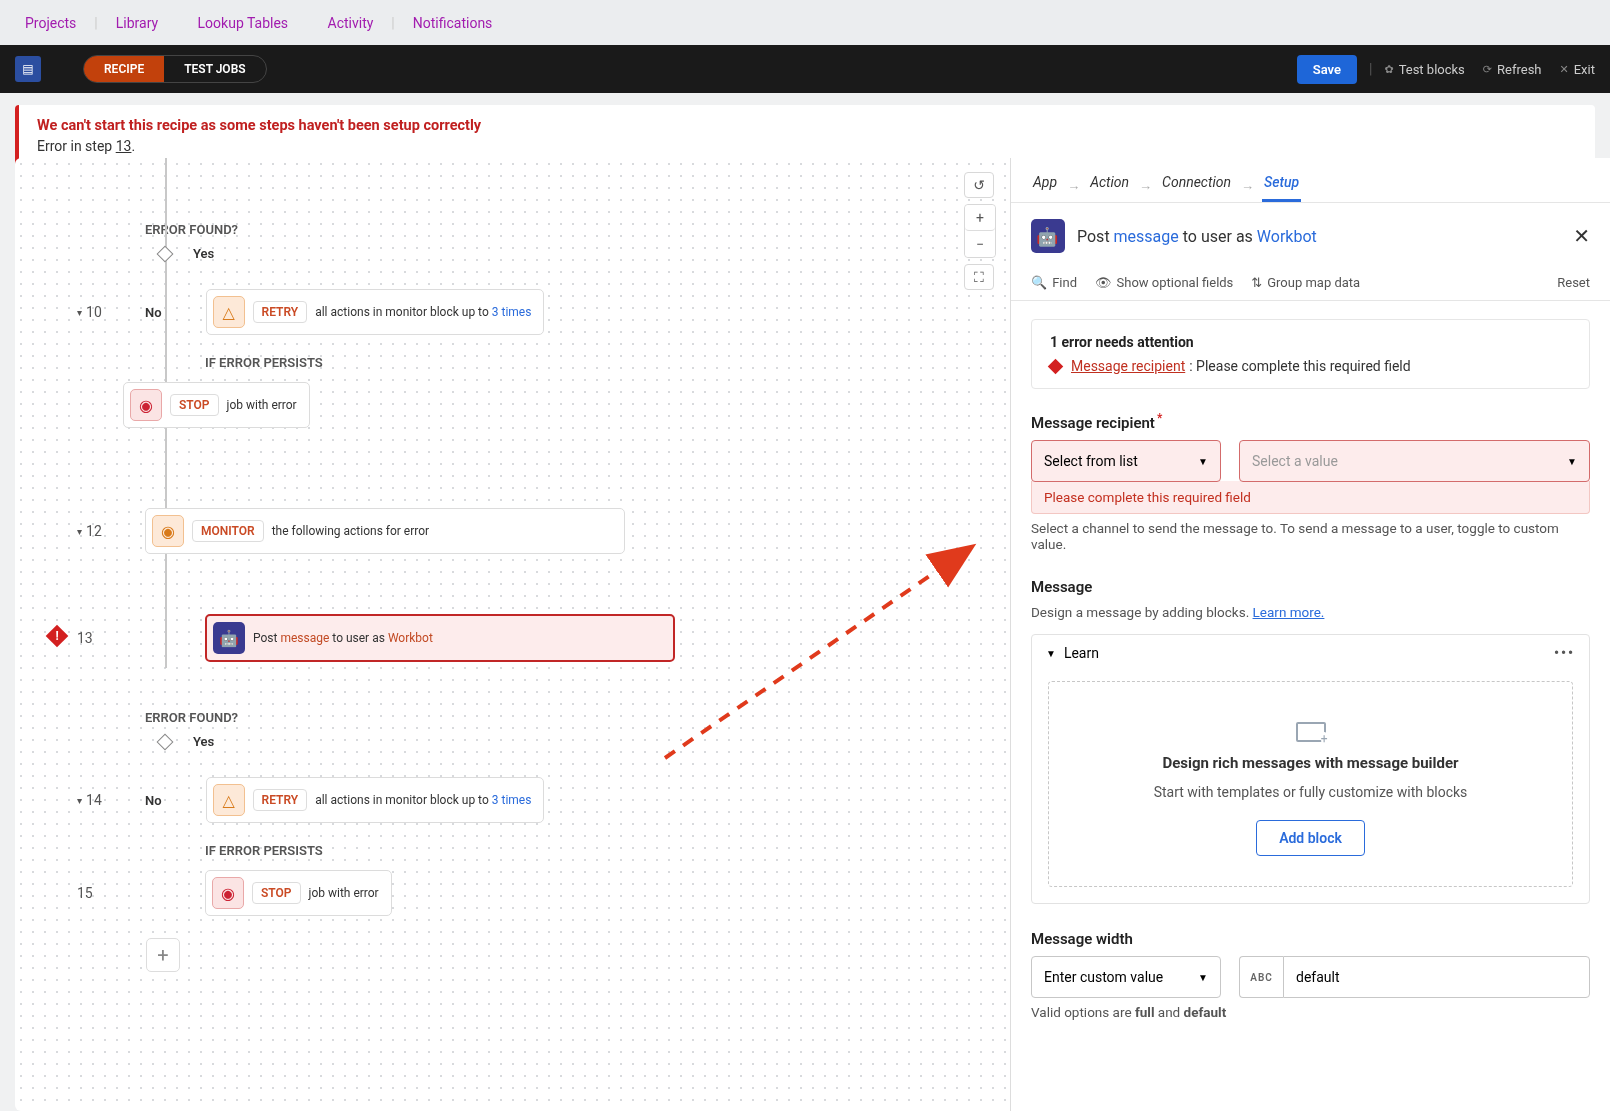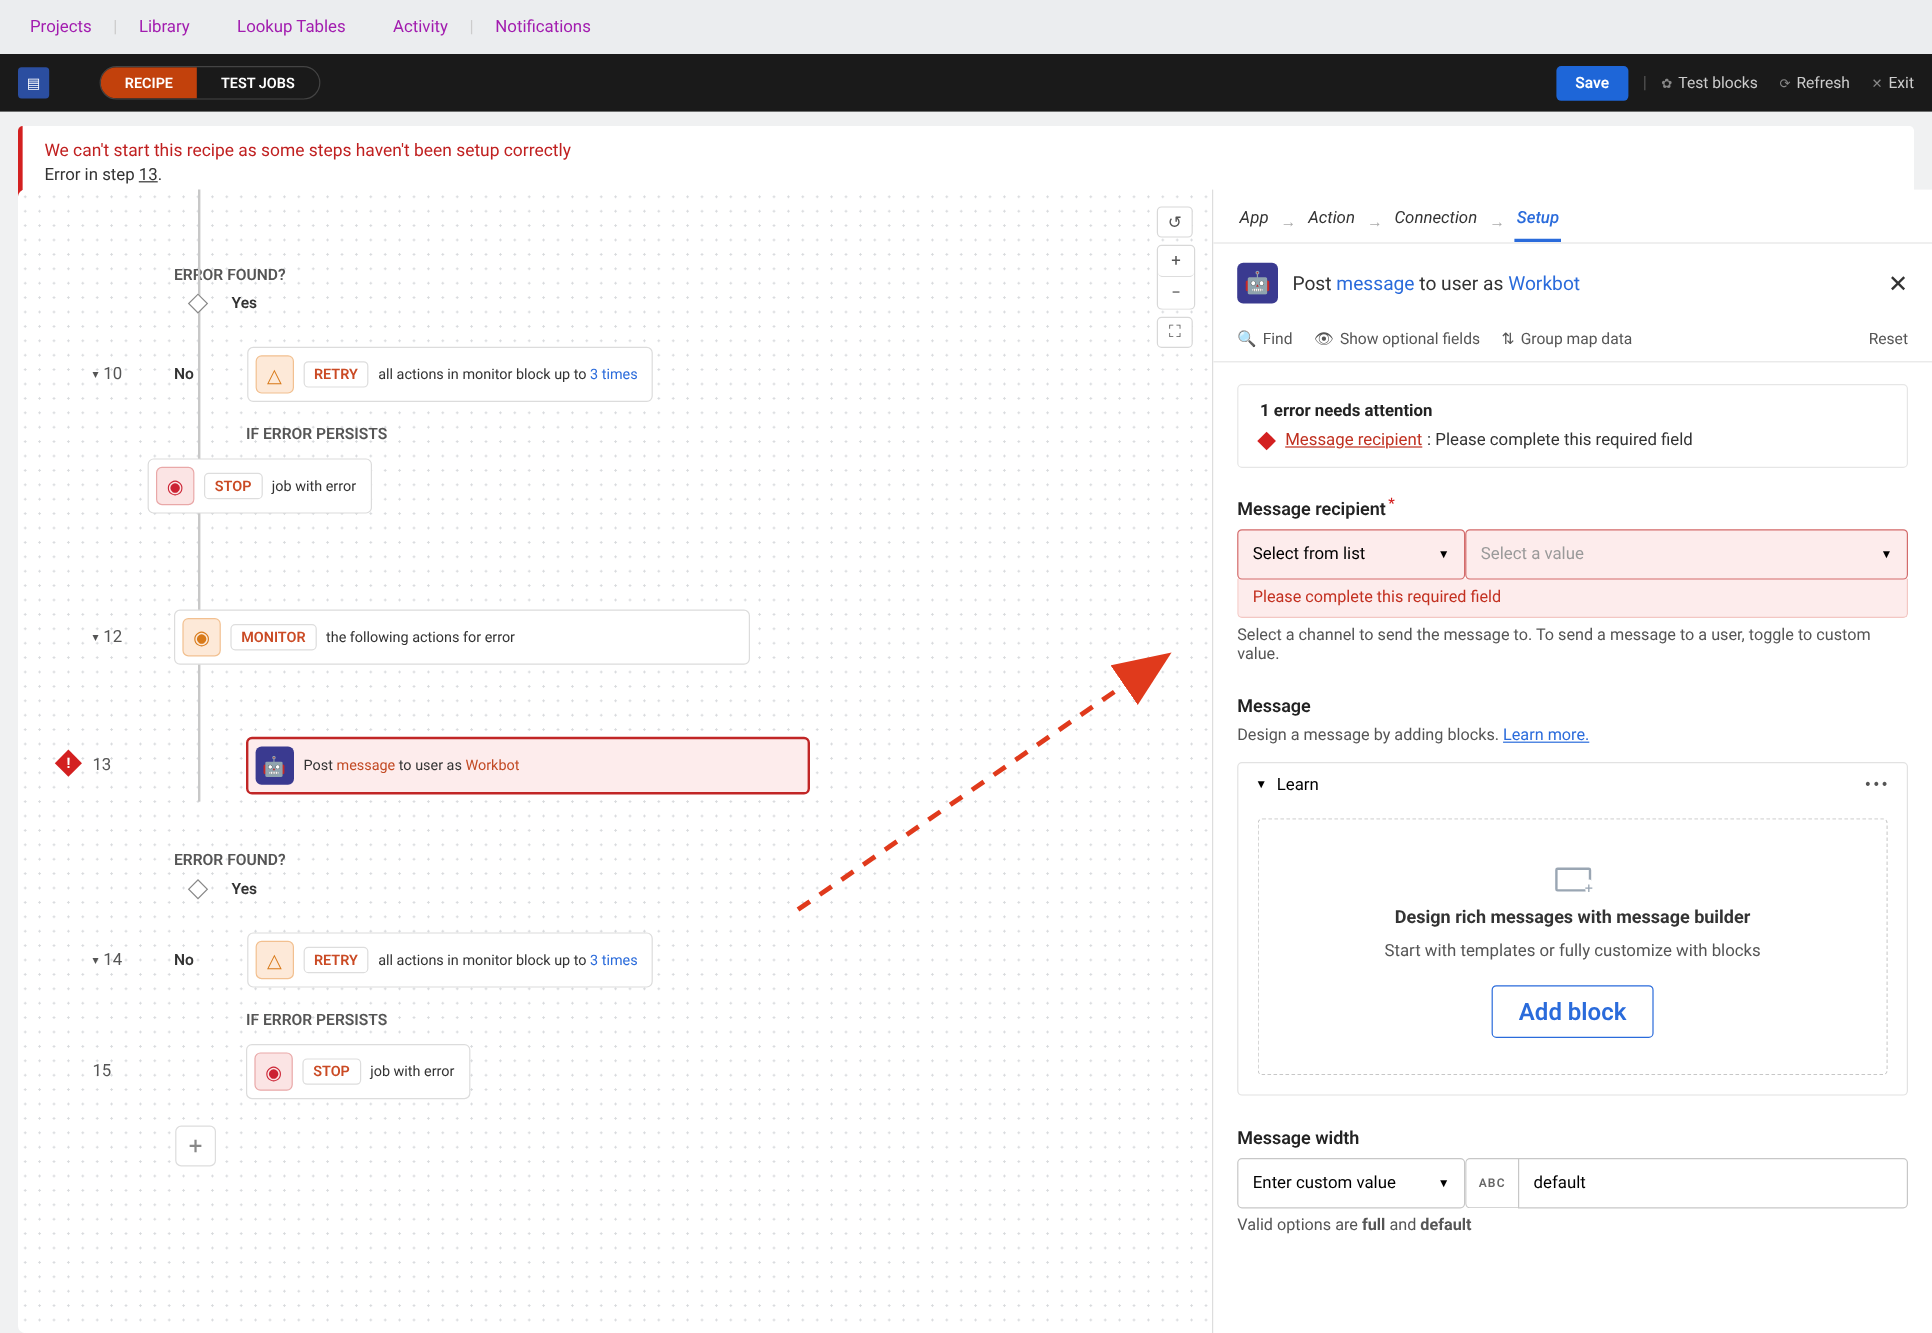"We can't start this recipe" .banner .b1 { font-weight: 400 -> 700 }
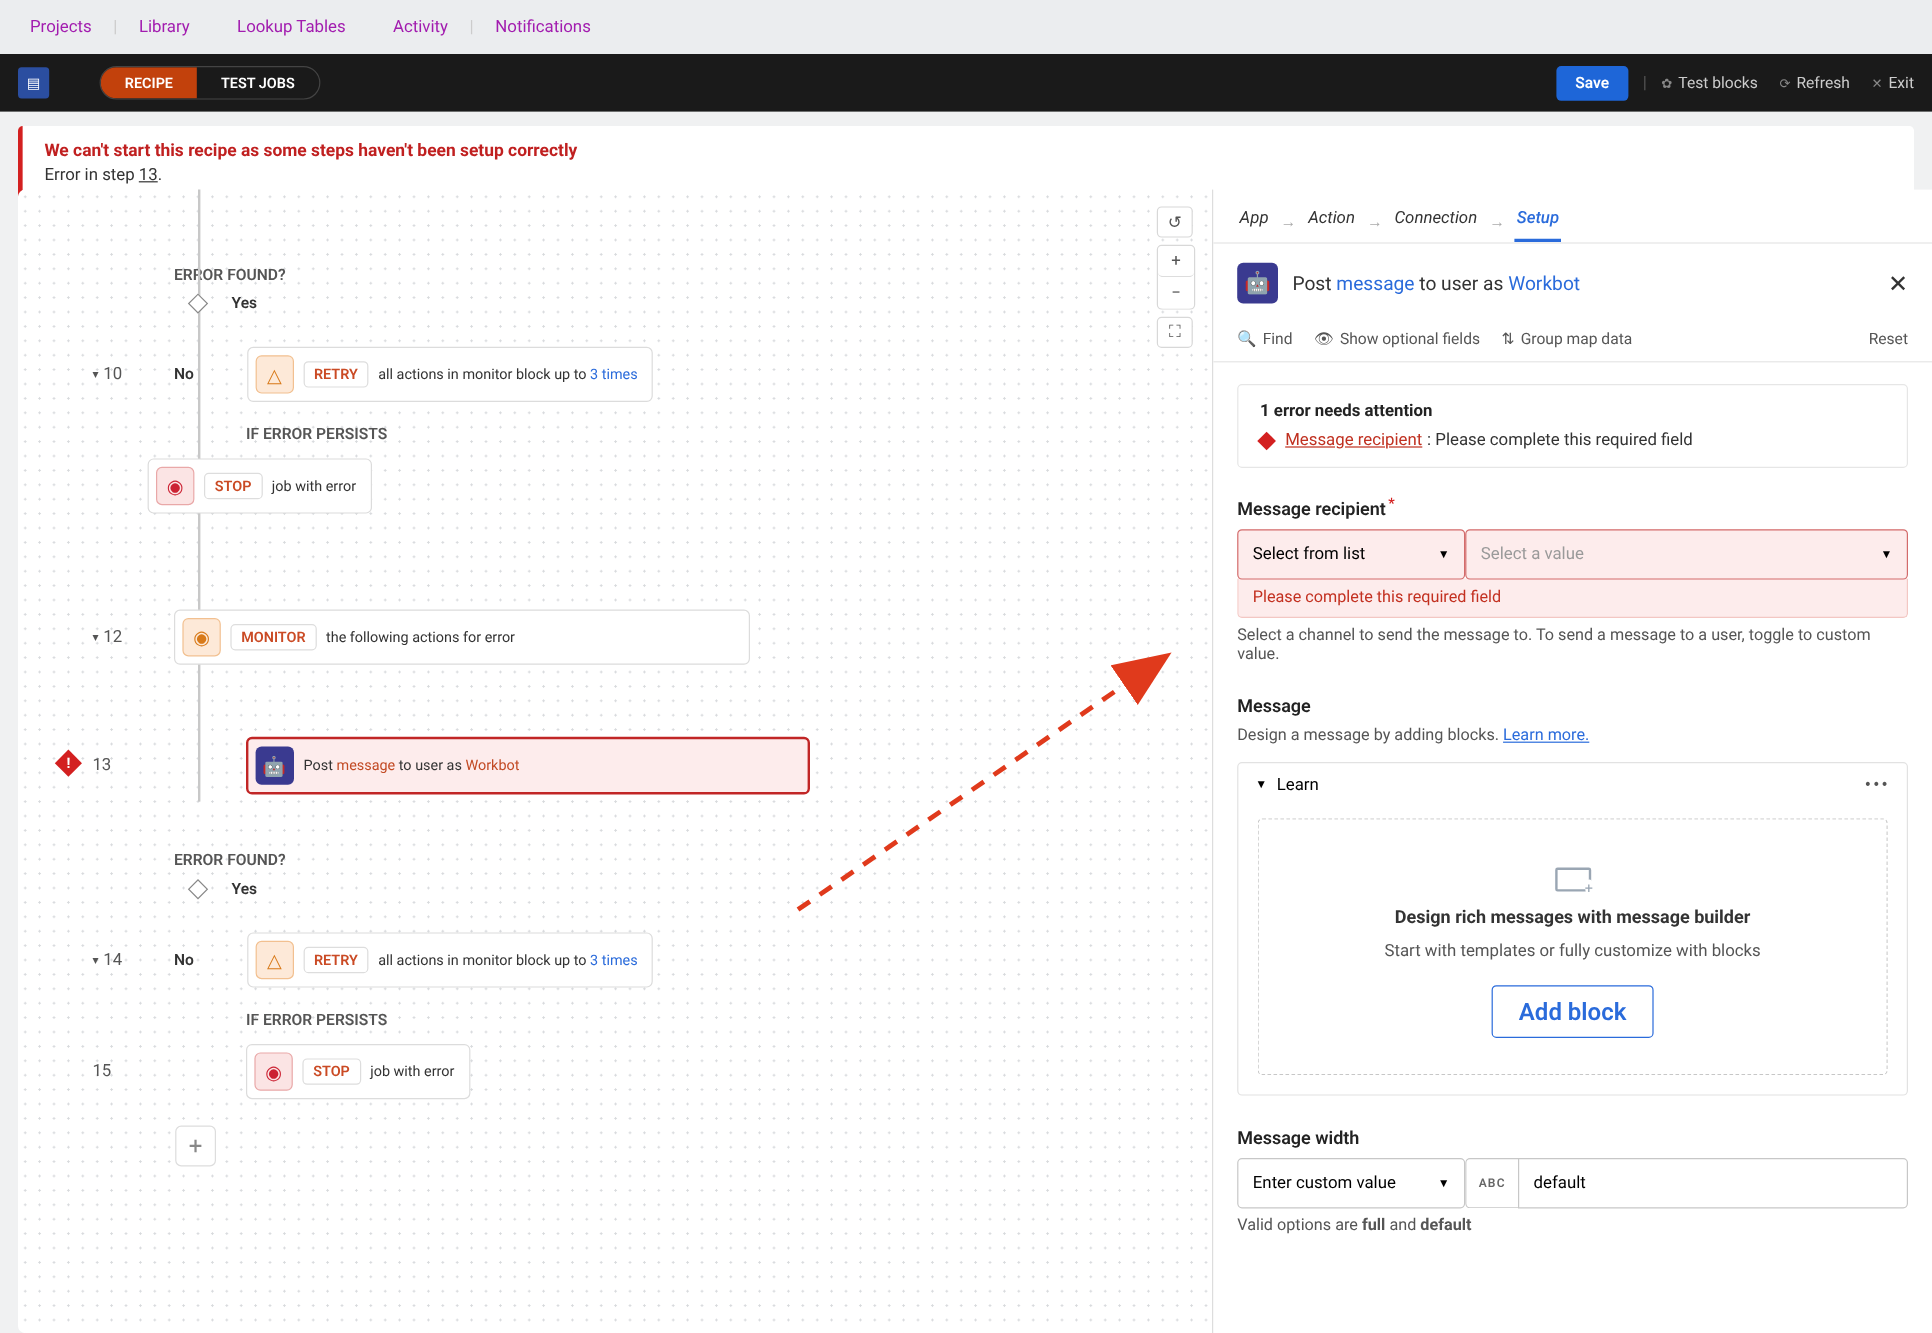"Select from list" .twocol { gap: 0 -> 18px }
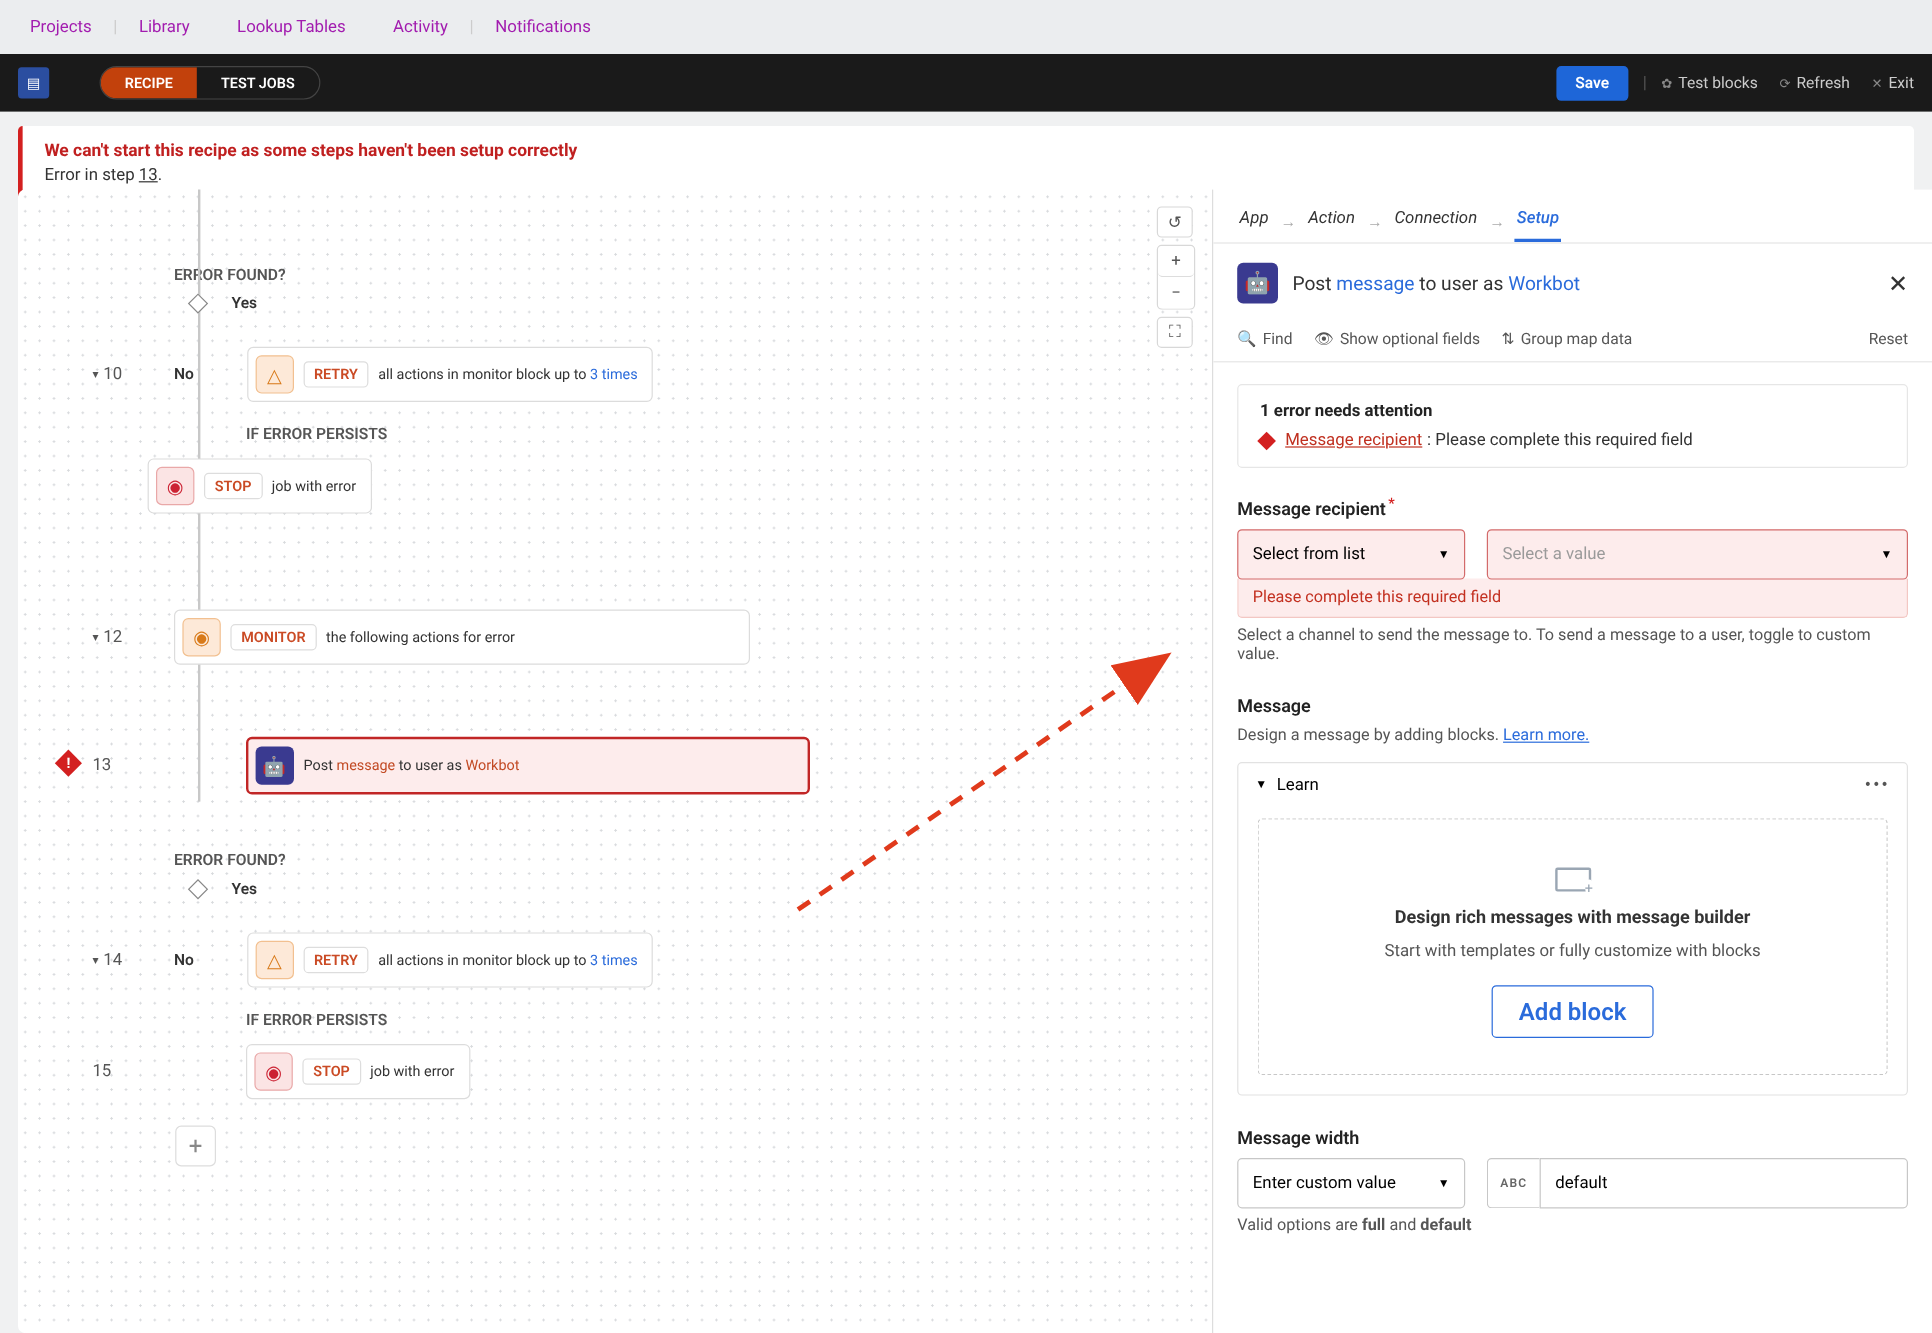"Add block" .addblock { font-size: 20px -> 14px }
